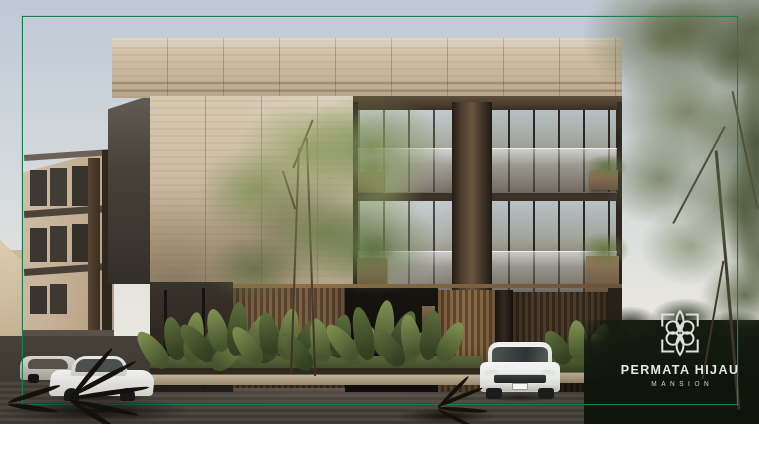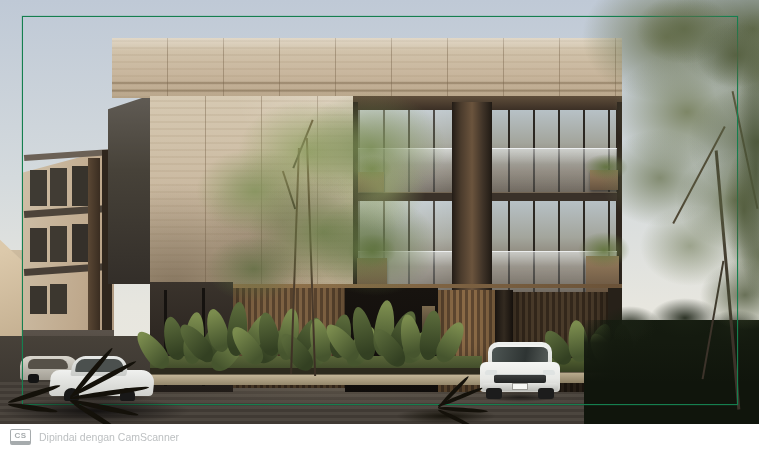"PERMATA HIJAU" div.logo { html: none -> <div> <svg> <path></path> <path></path> <path></path> <path></path> <path></path> <path></path> <circle></circle> <circle></circle> <circle></circle> <circle></circle> </svg> <div>PERMATA HIJAU</div> <div>MANSION</div> </div> }
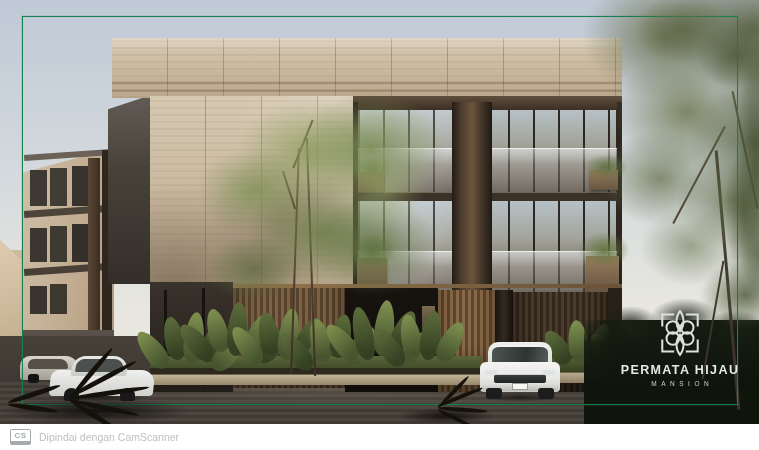"CS" div.strip { html: <div> <div>CS</div> <div>Dipindai dengan CamScanner</div> </div> -> none }
